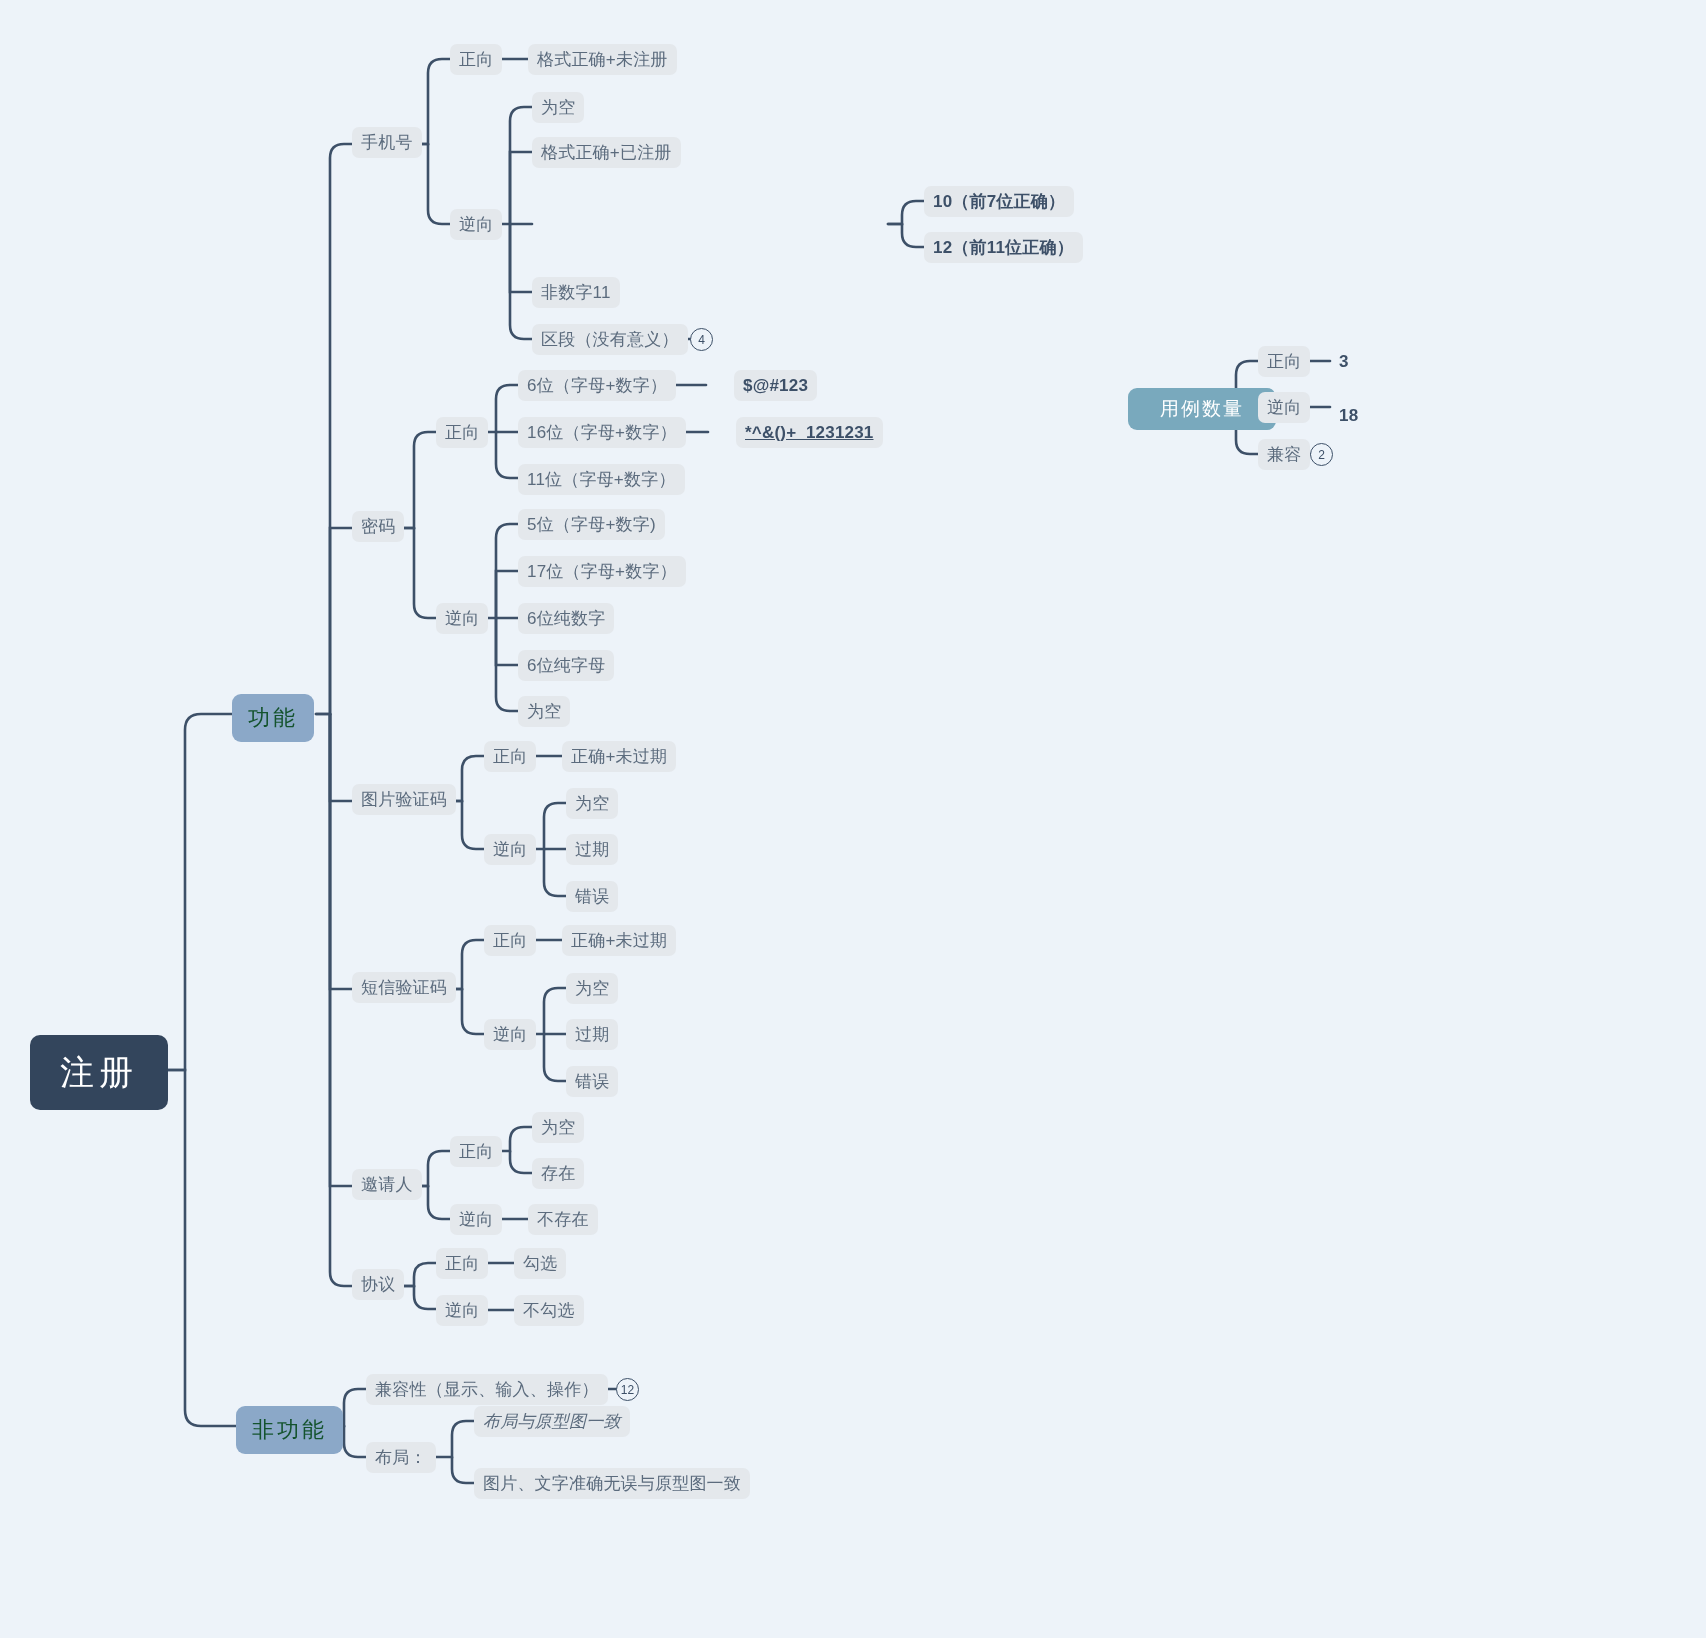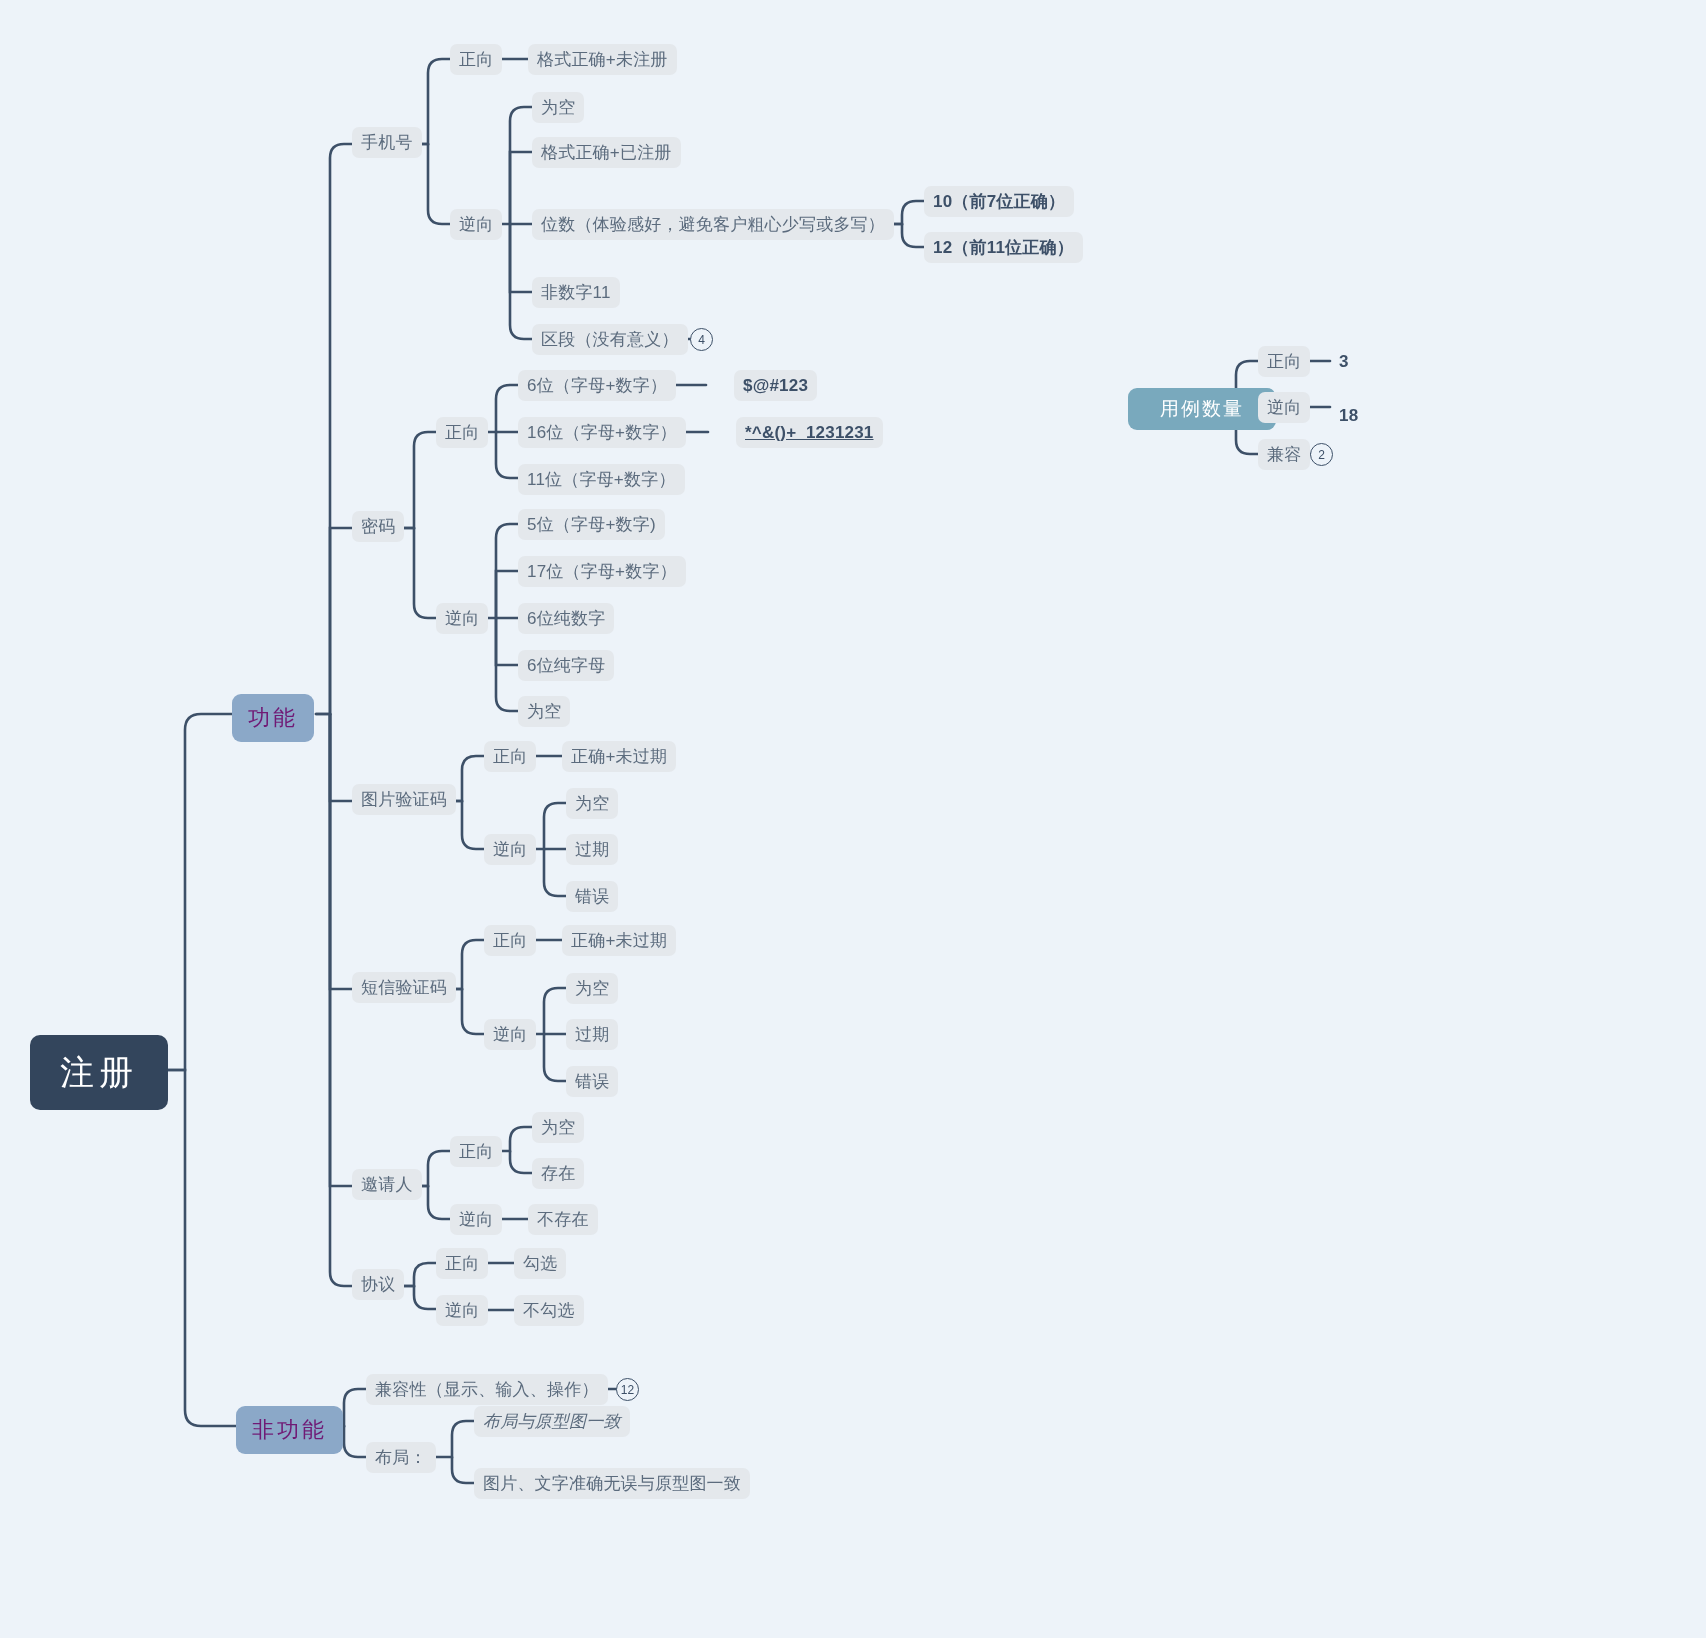"位数（体验感好，避免客户粗心少写或多写）" div.node { html: <div>位数（体验感好，避免客户粗心少写或多写）</div> -> none }
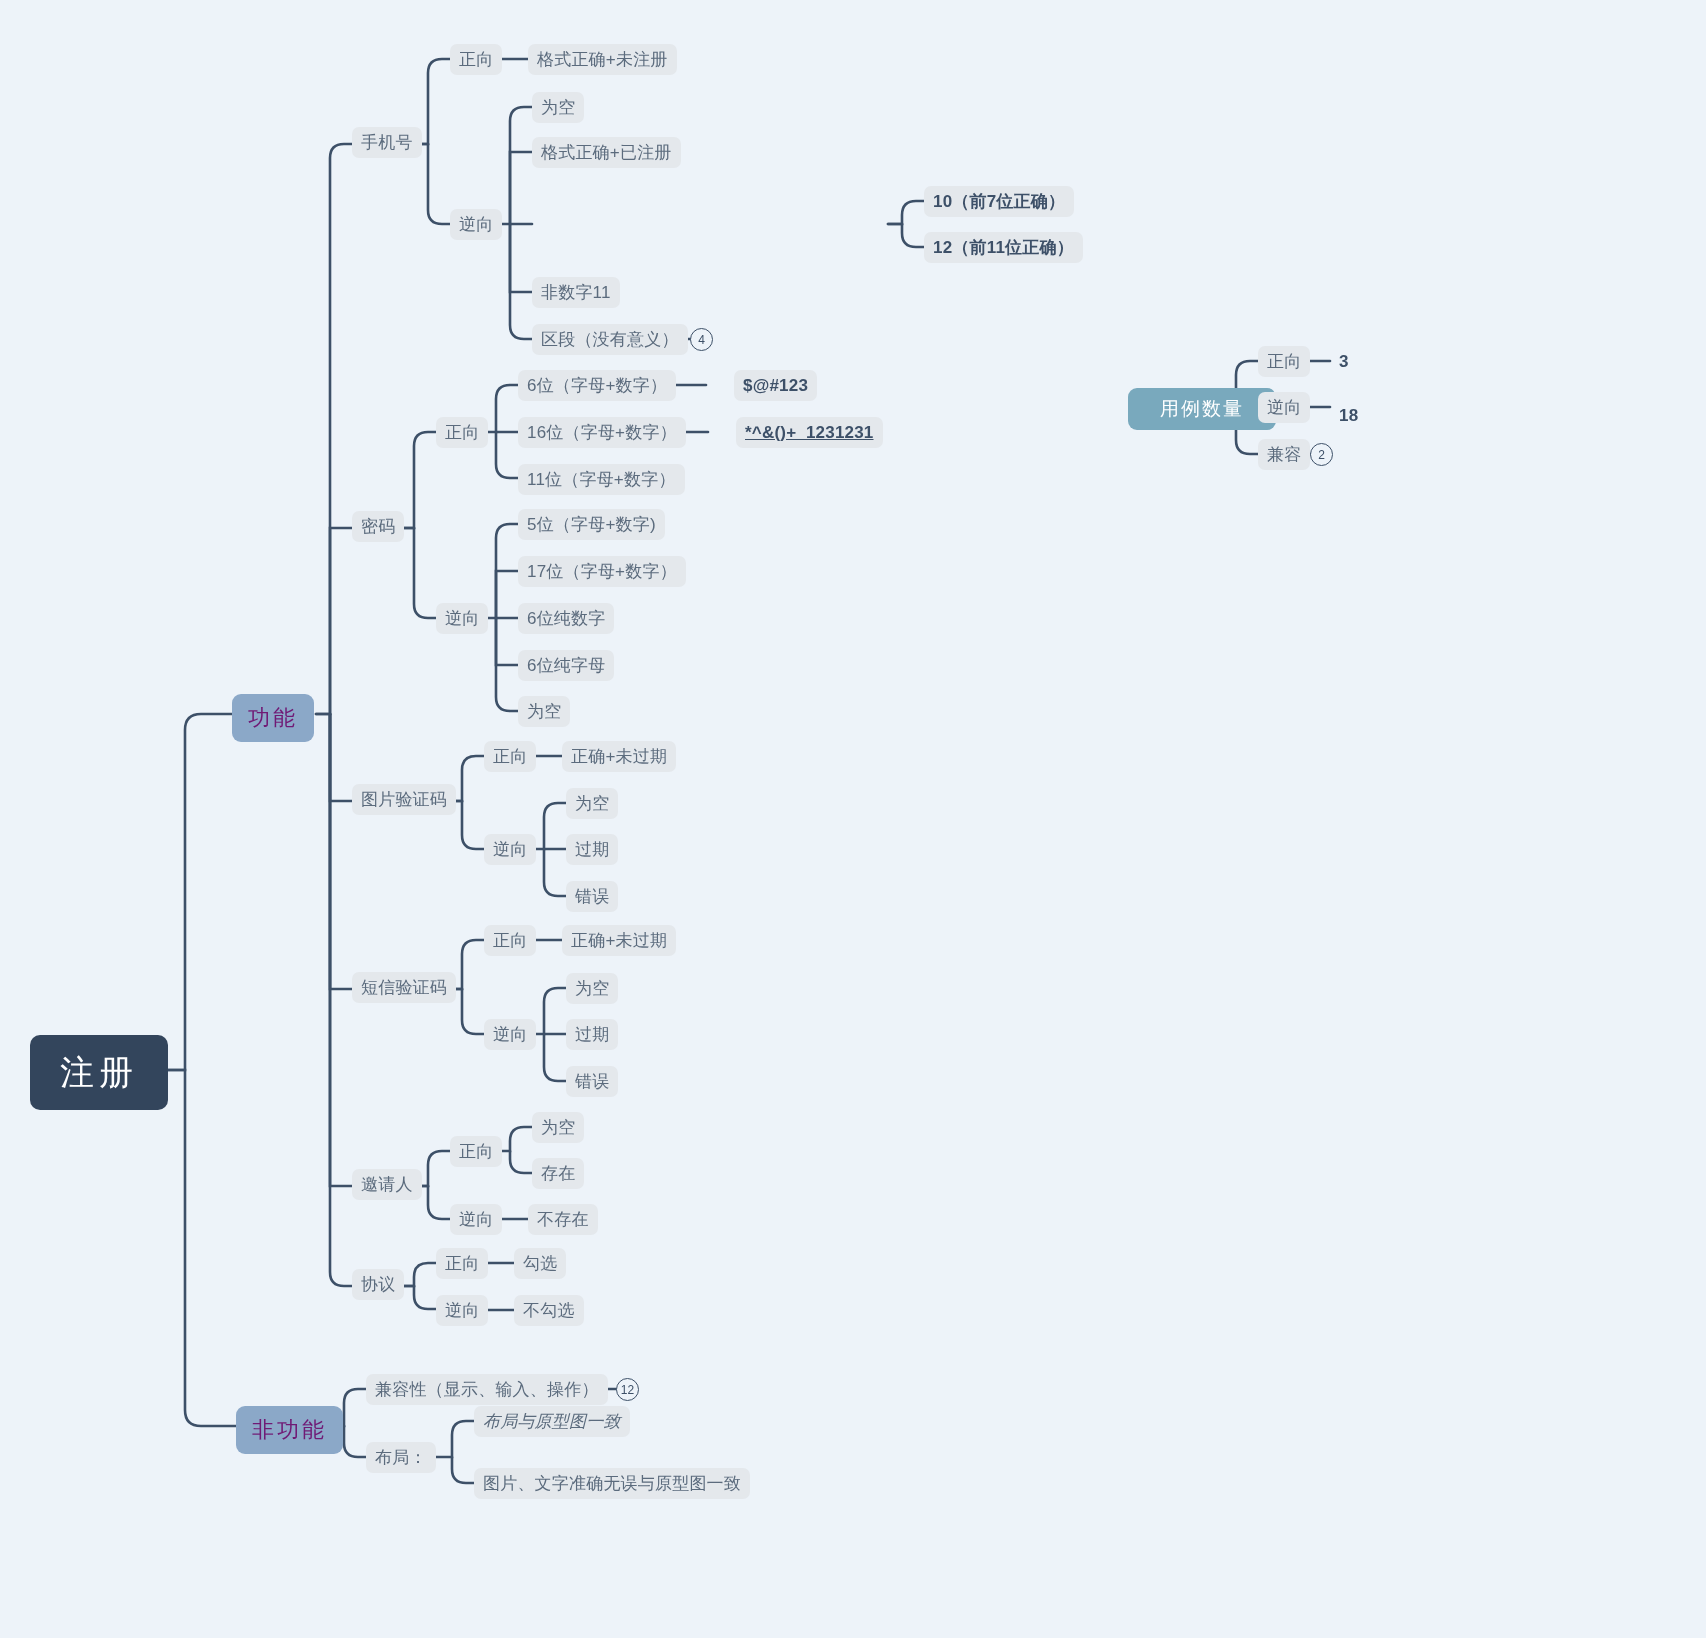"功能" .node.main { color: #701a75 -> #14532d }
